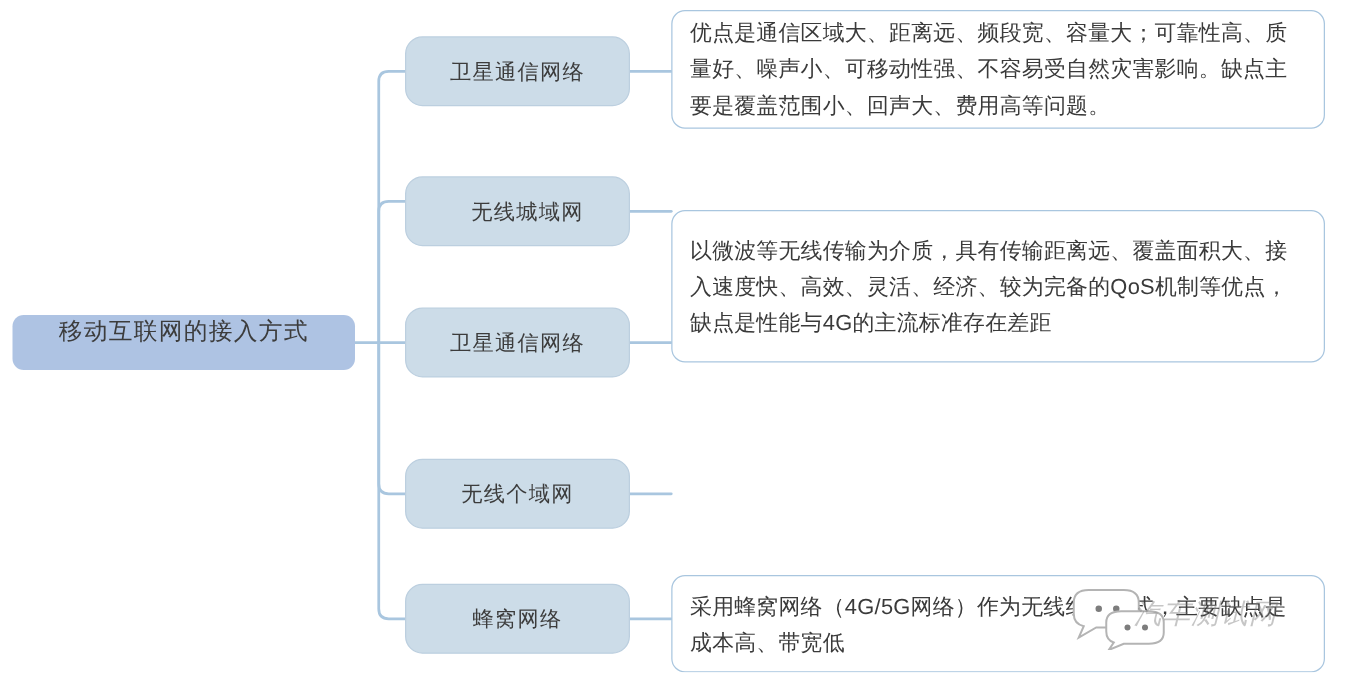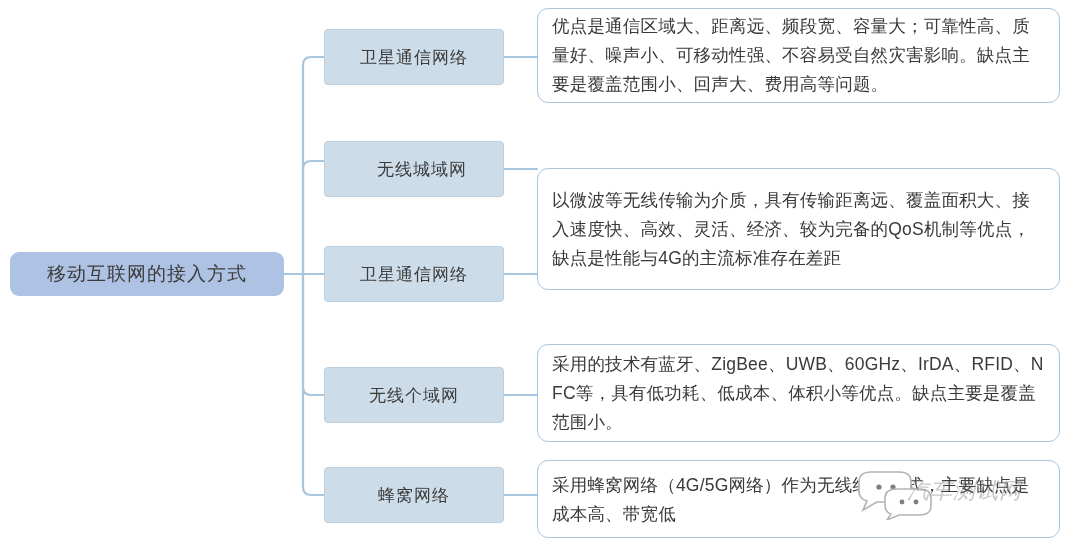"卫星通信网络" .branch-node { border-radius: 4px -> 14px }
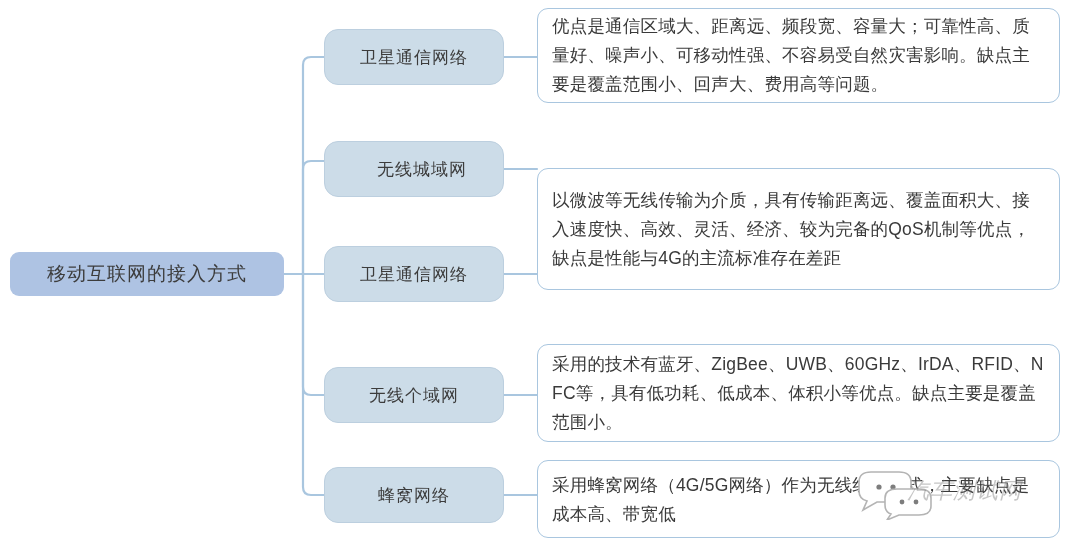"移动互联网的接入方式" .root-node { align-items: center -> none }
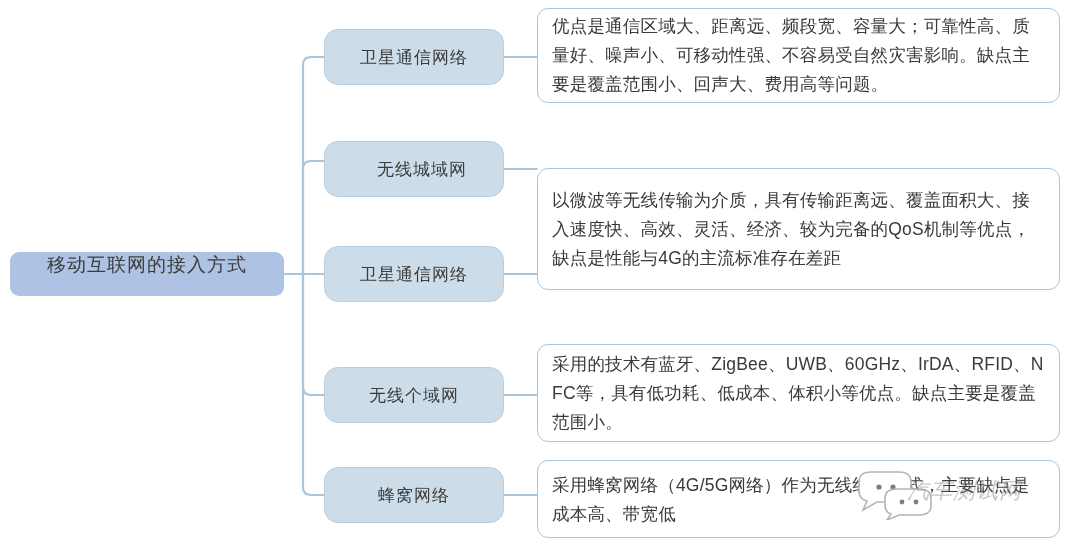"采用的技术有蓝牙、ZigBee、UWB、60GHz、IrDA、RFID、NFC等" div.desc-box { html: <div> <span>采用的技术有蓝牙、ZigBee、UWB、60GHz、IrDA、RFID、NFC等，具有低功耗、低成本、体积小等优点。缺点主要是覆盖范围小。</span> </div> -> none }
